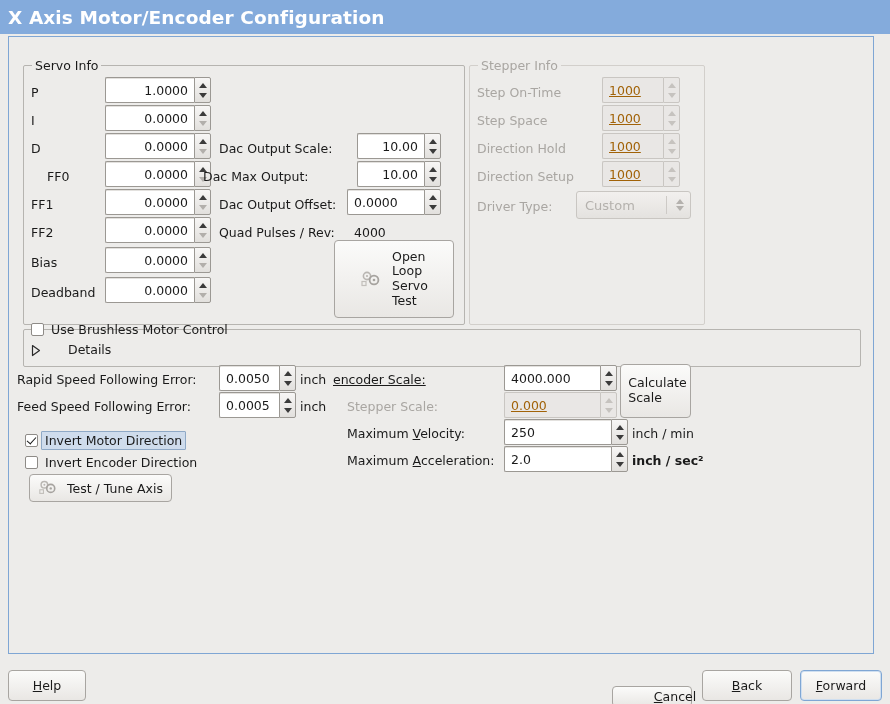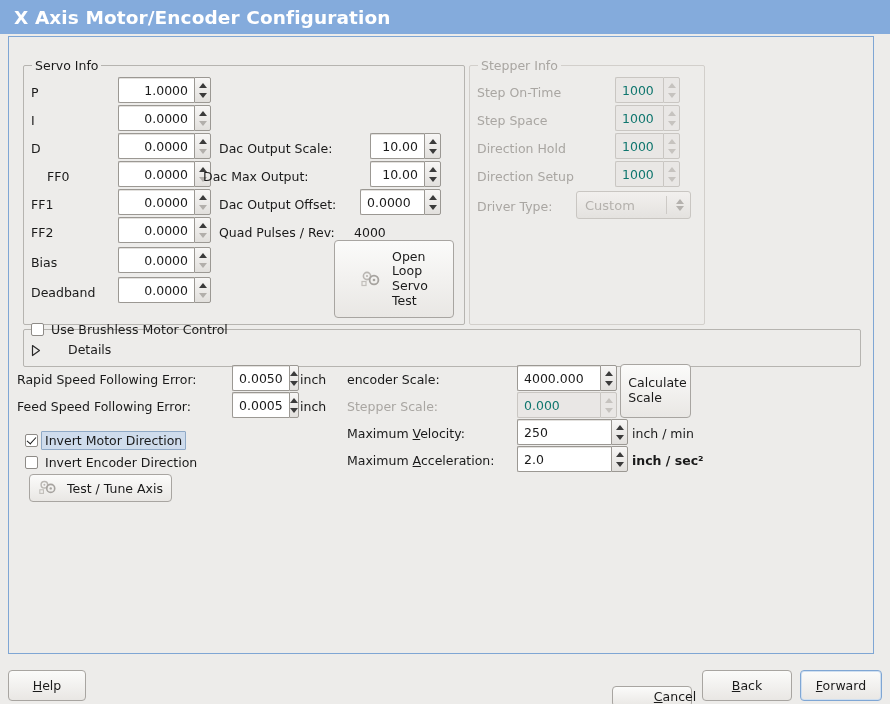"X Axis Motor/Encoder Configuration" .titlebar .title { padding-left: 14px -> 8px }
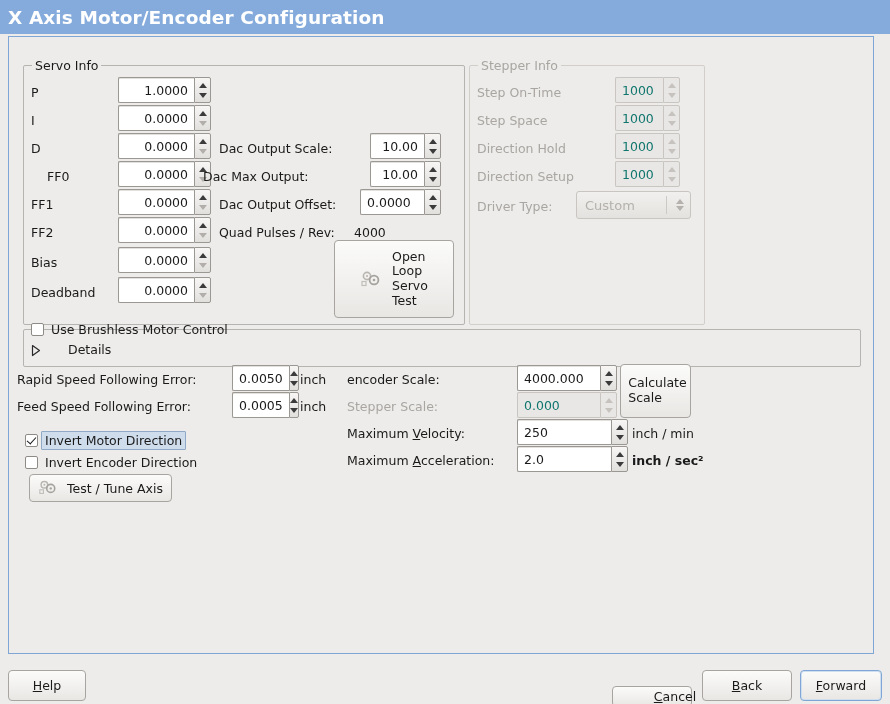"1.0000" .spin .entry { margin-left: 13px -> none }
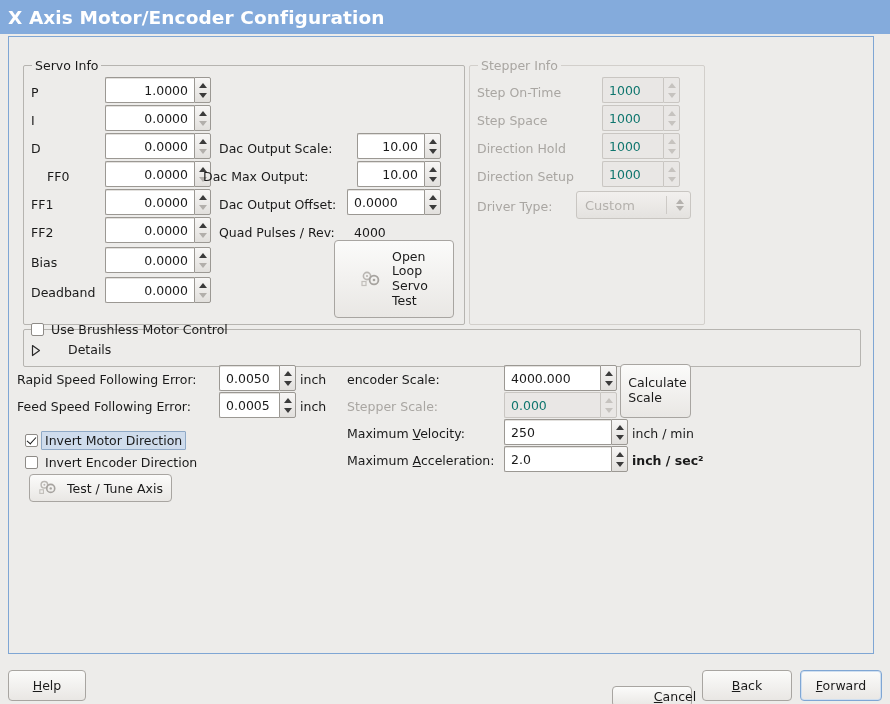"1000" .spin.disabled .entry { color: #0f766e -> #a16207; text-decoration: none -> underline }
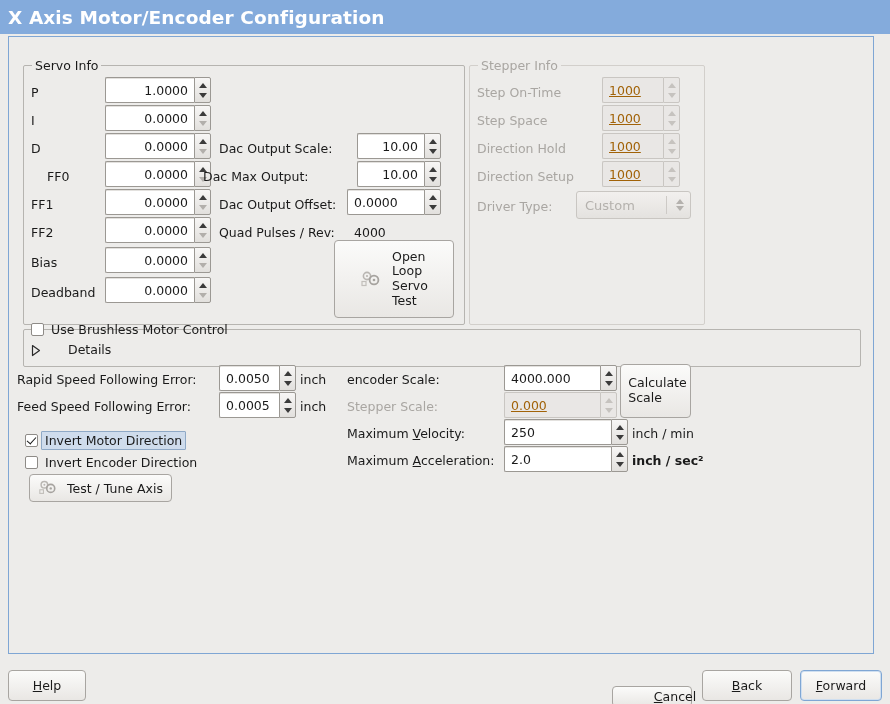"encoder Scale:" span.lbl { left: 338px -> 324px; text-decoration: none -> underline }
